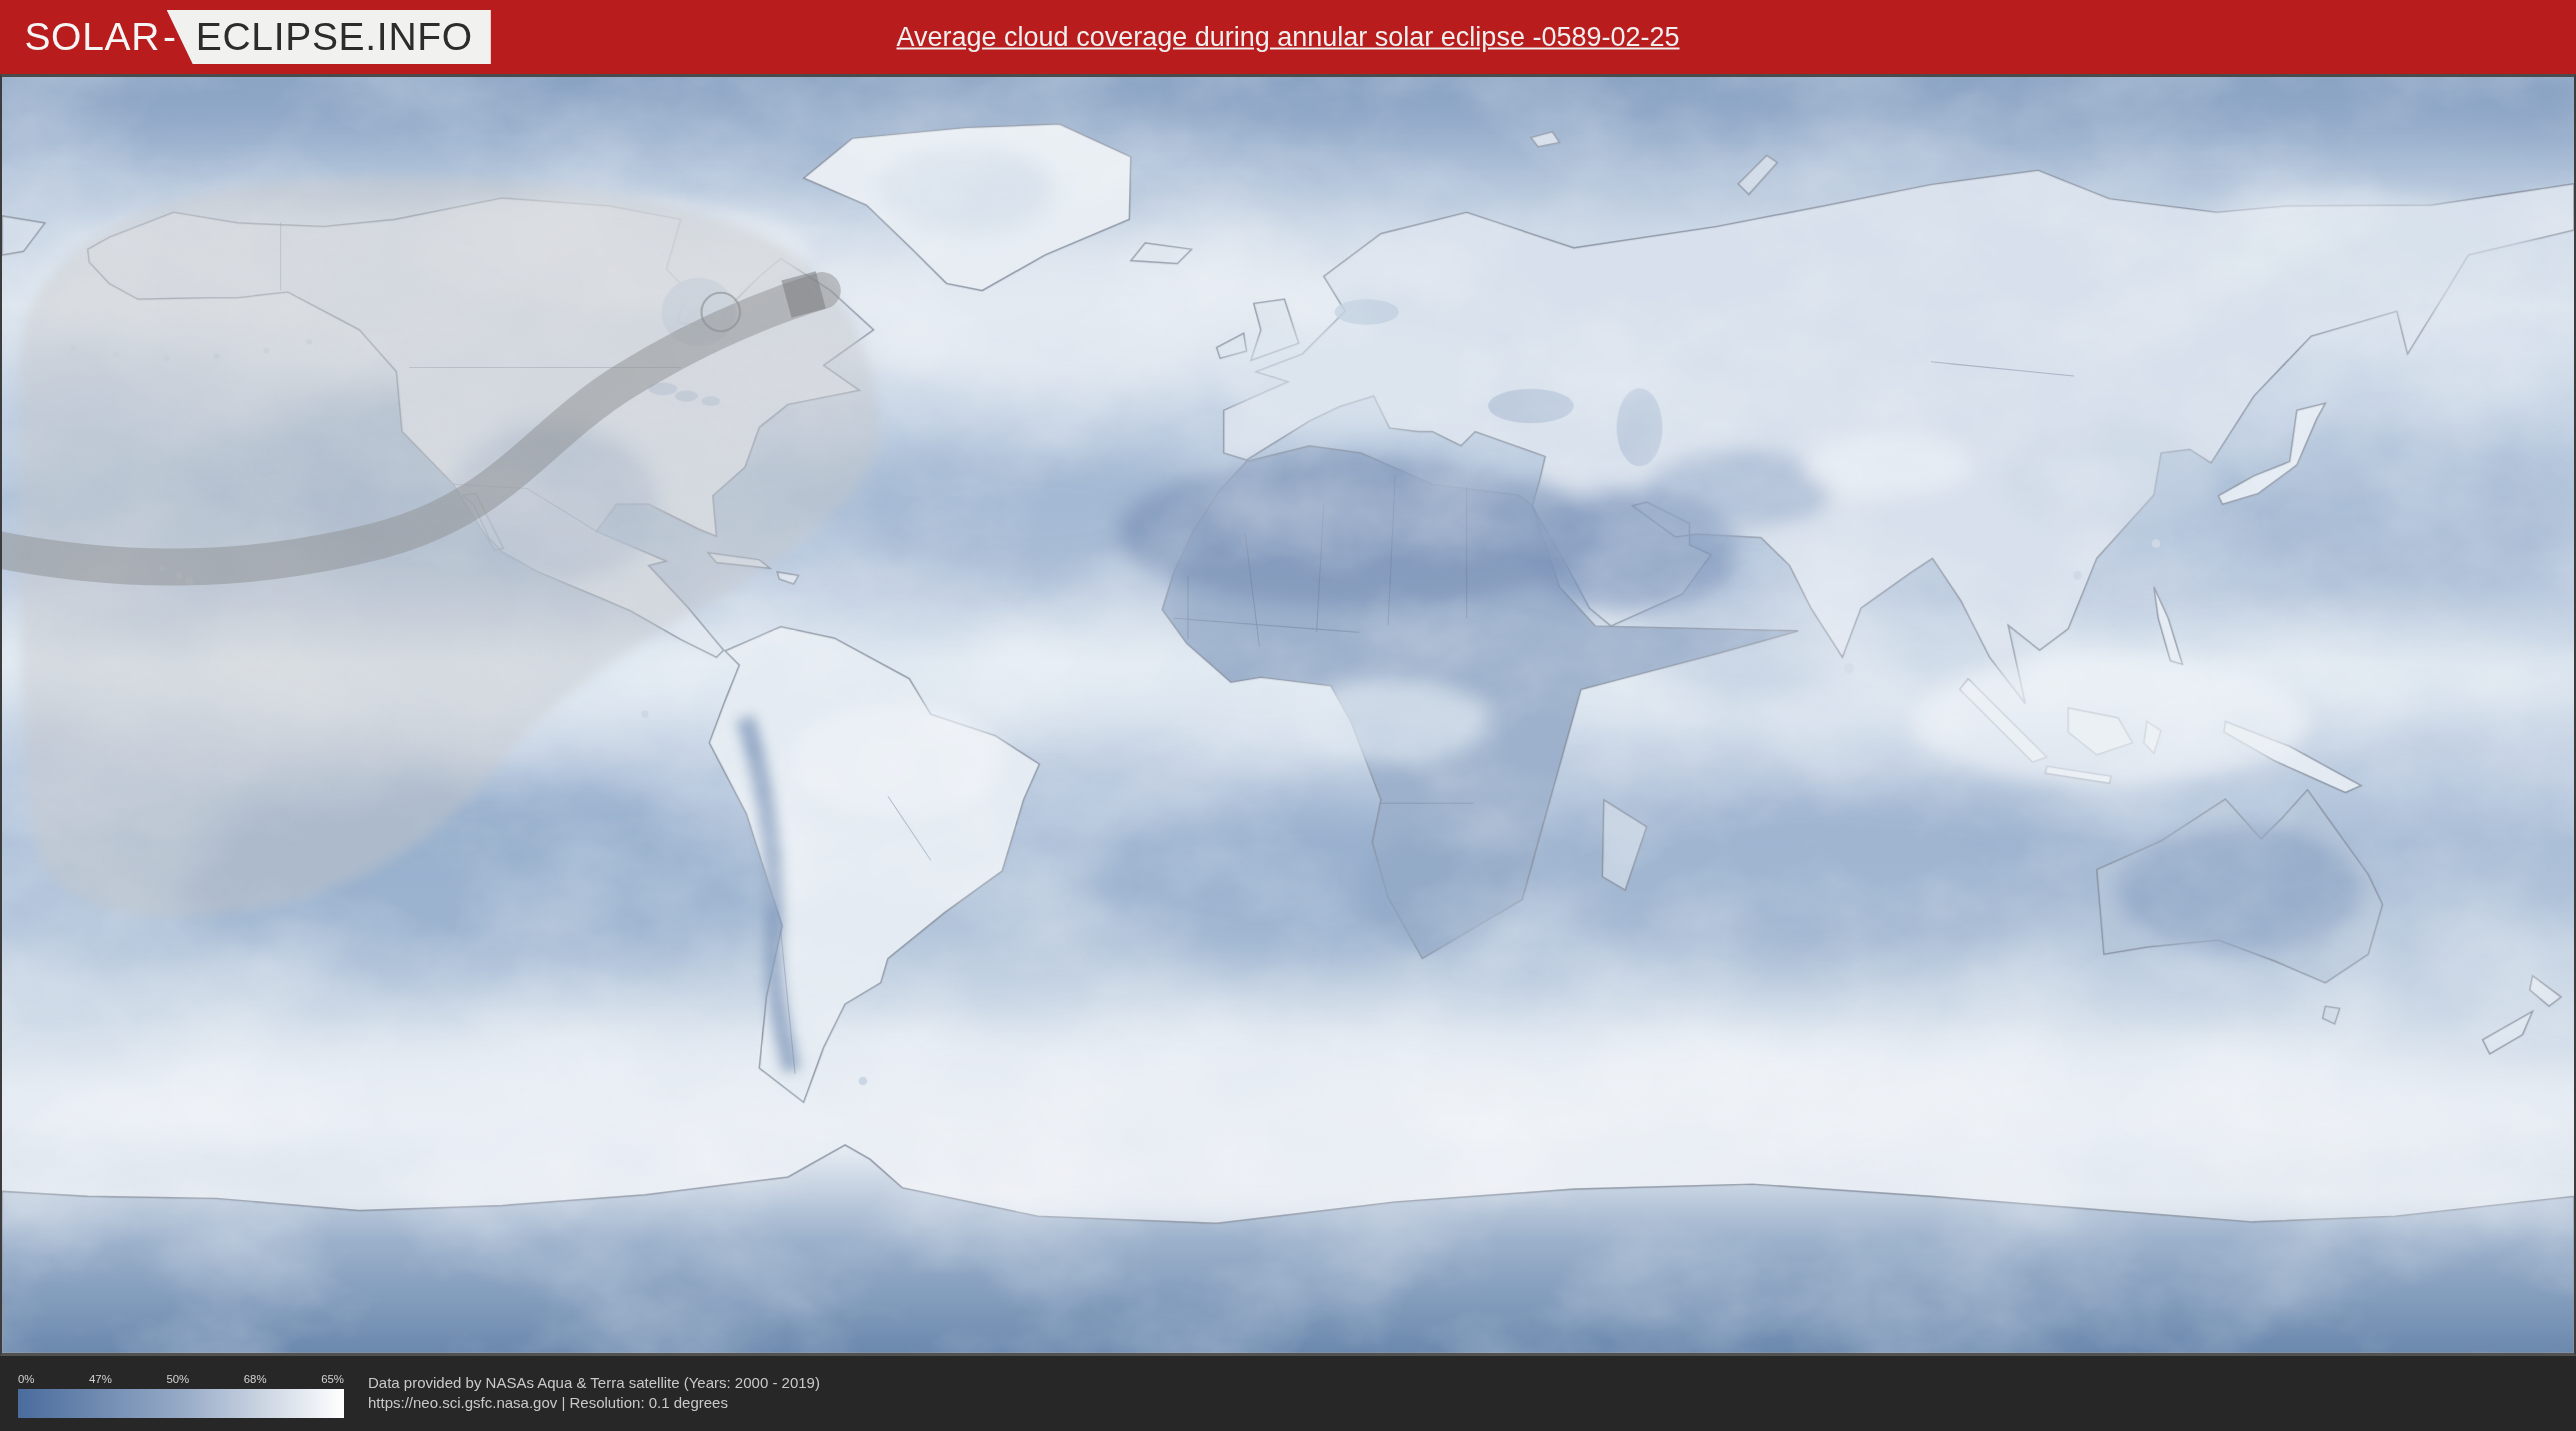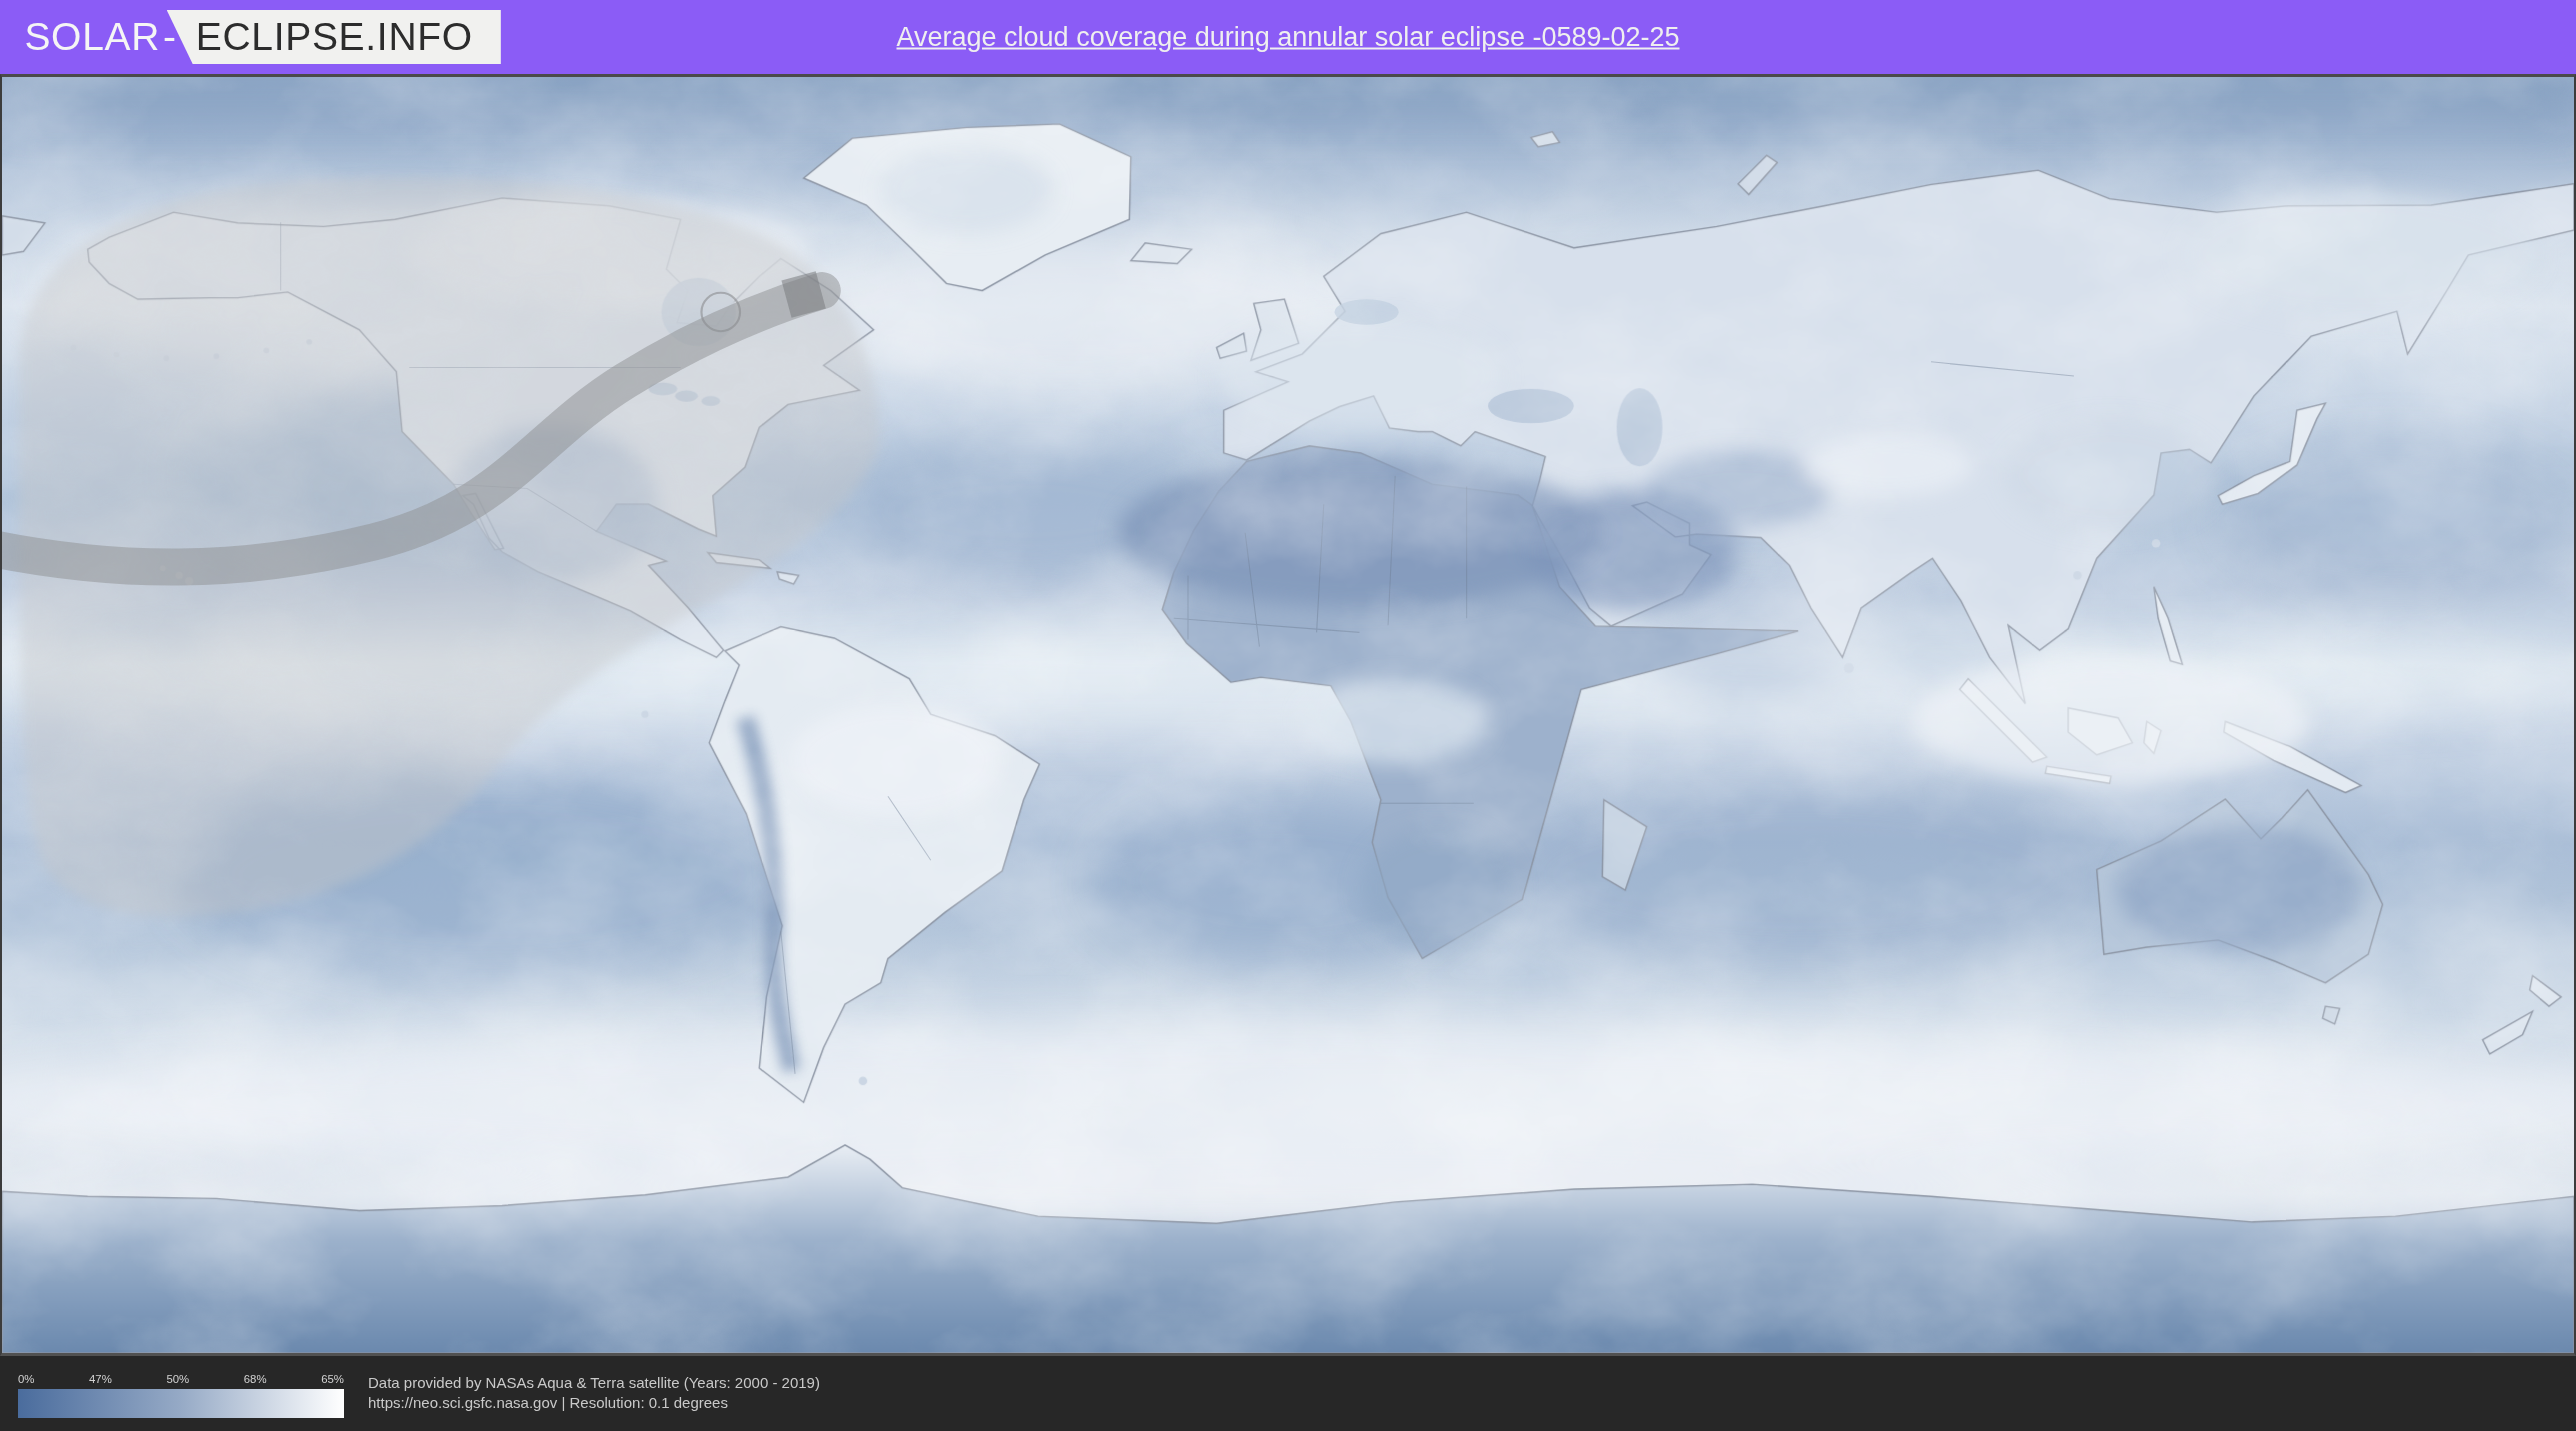"SOLAR" .topbar { background: #8b5cf6 -> #b91c1c }
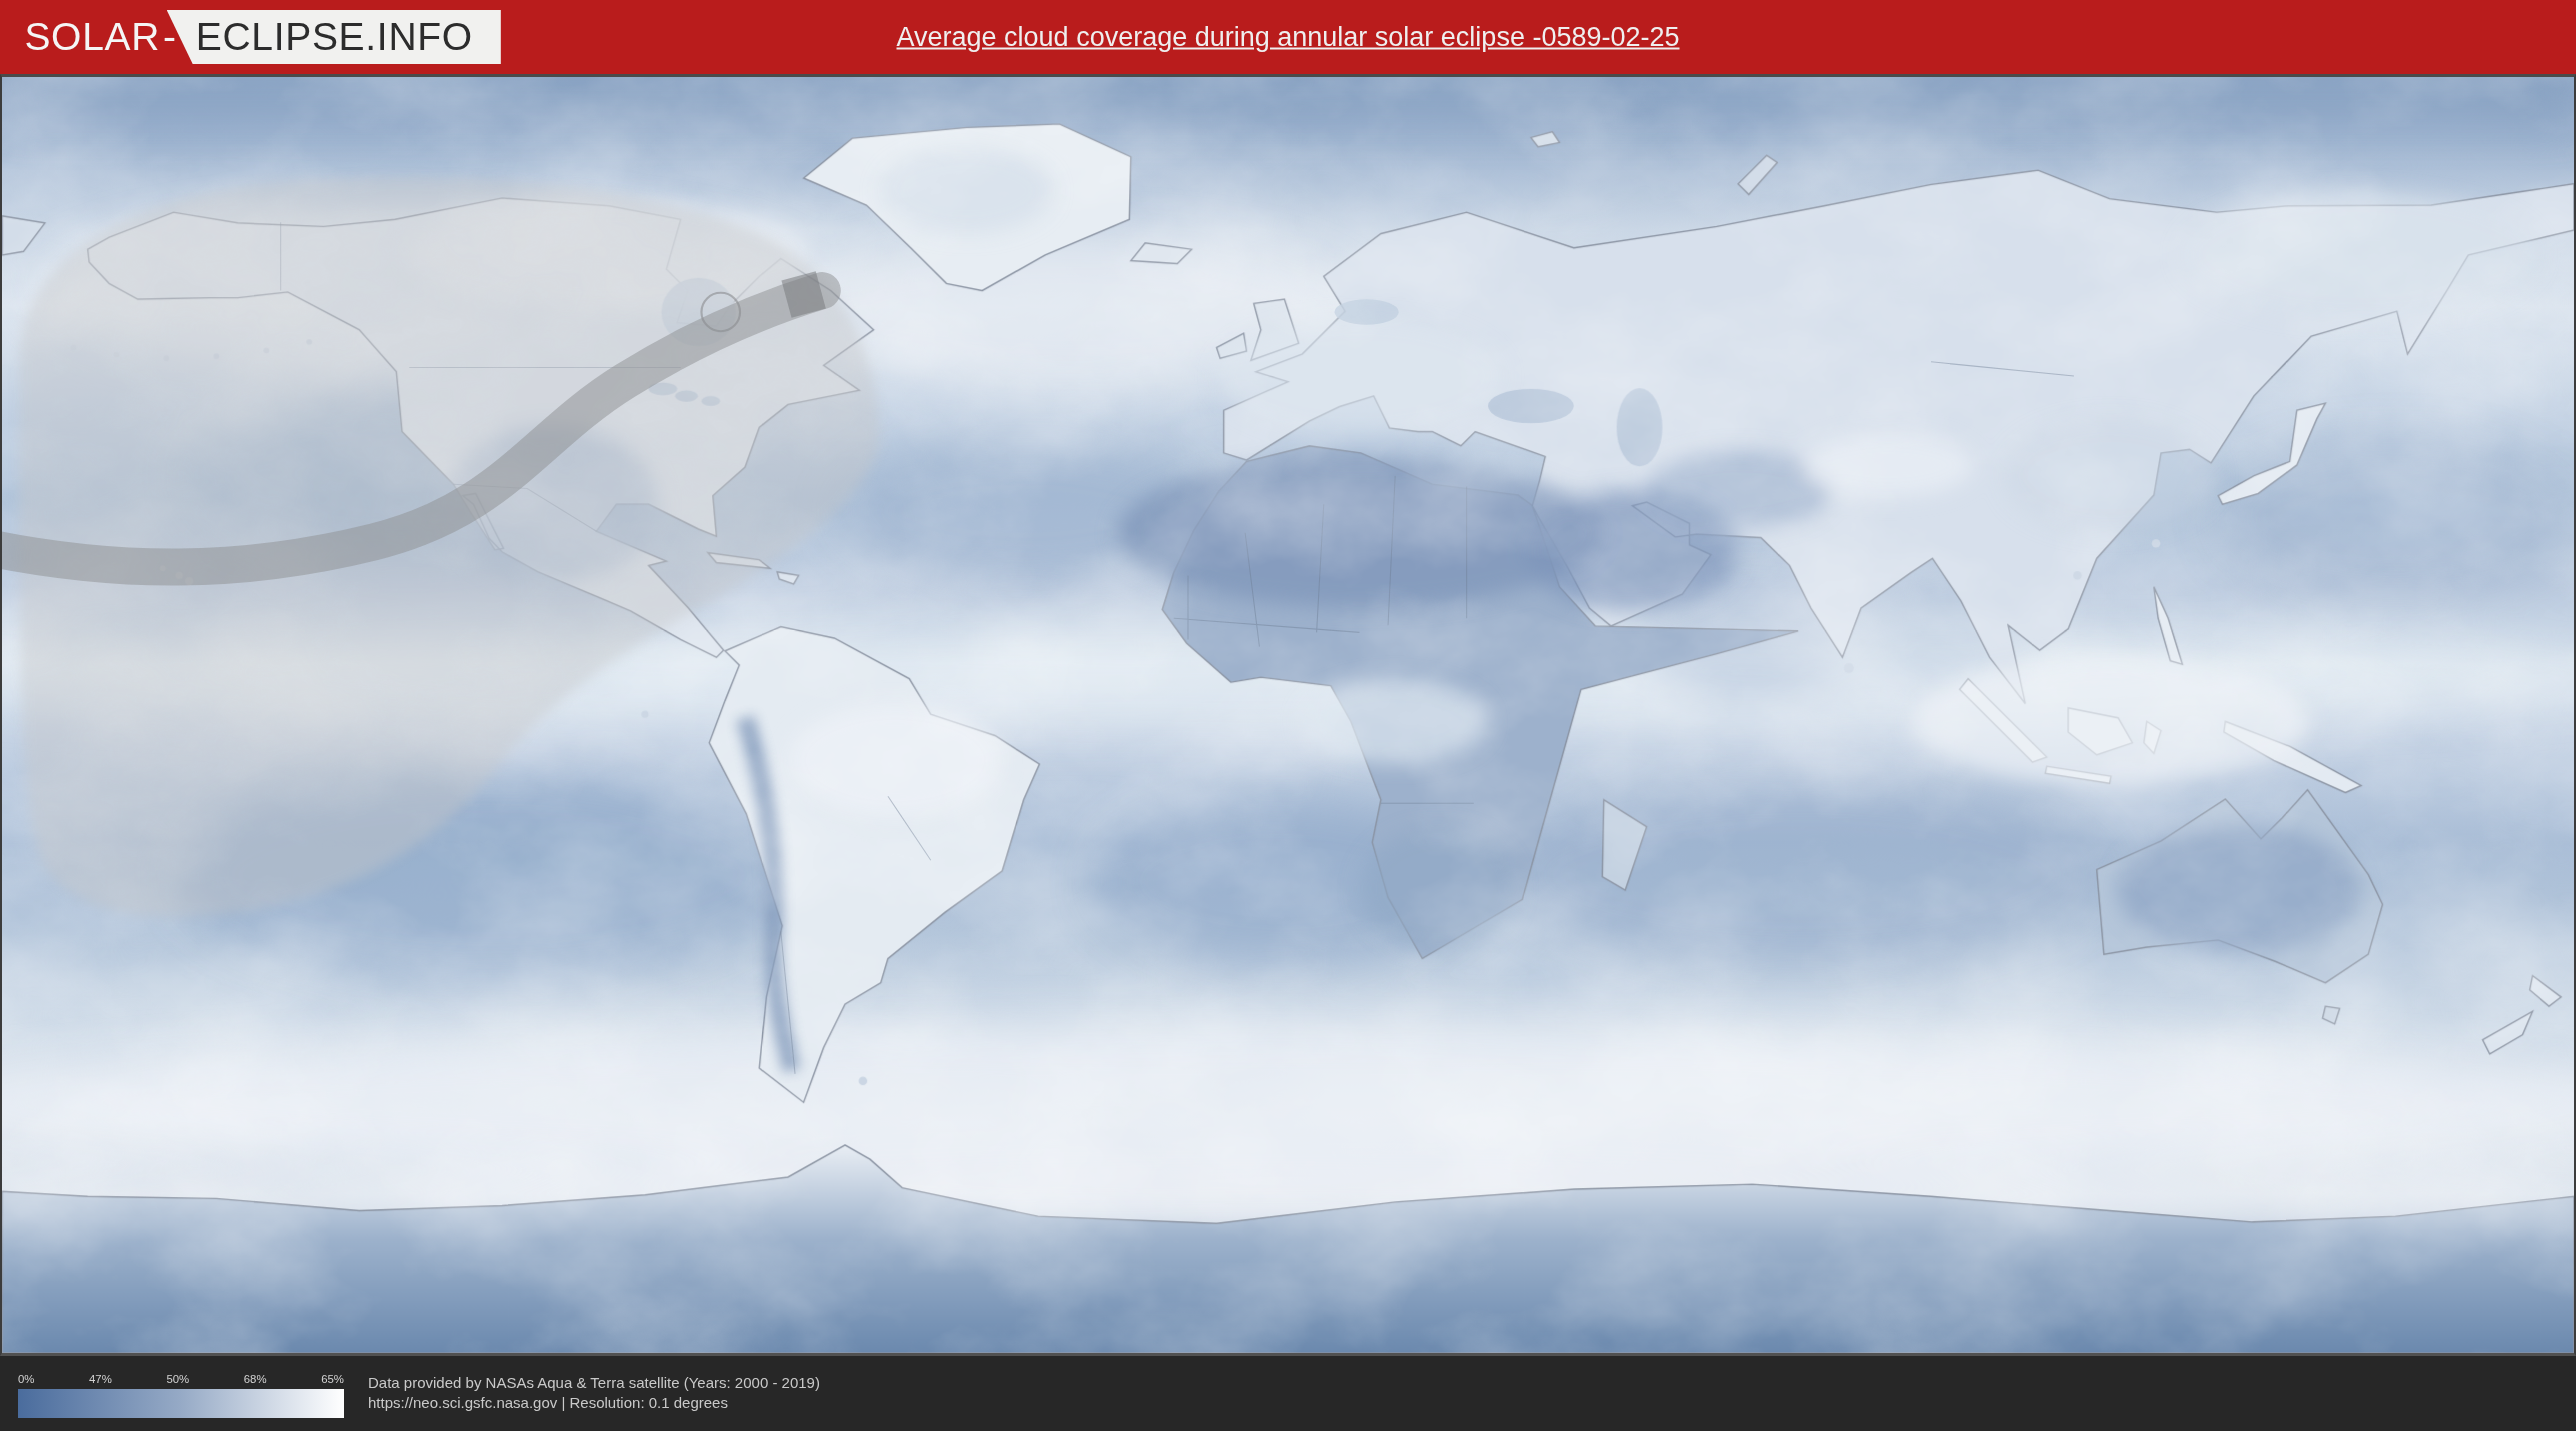"ECLIPSE.INFO" .logo-box { padding: 5px 28px 5px 29px -> 5px 18px 5px 29px }
